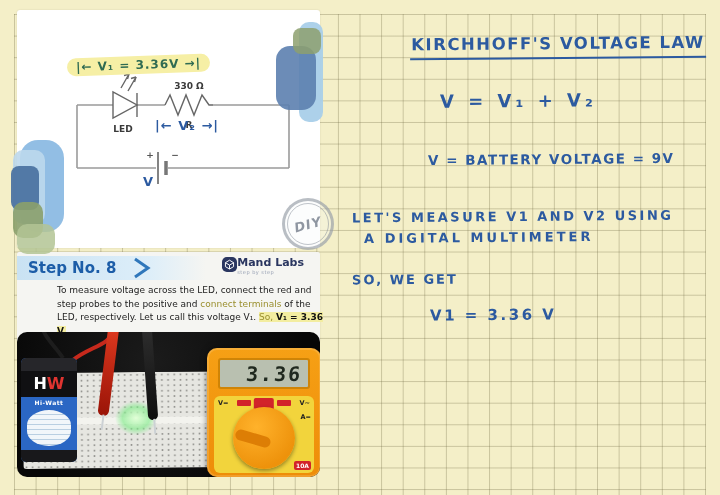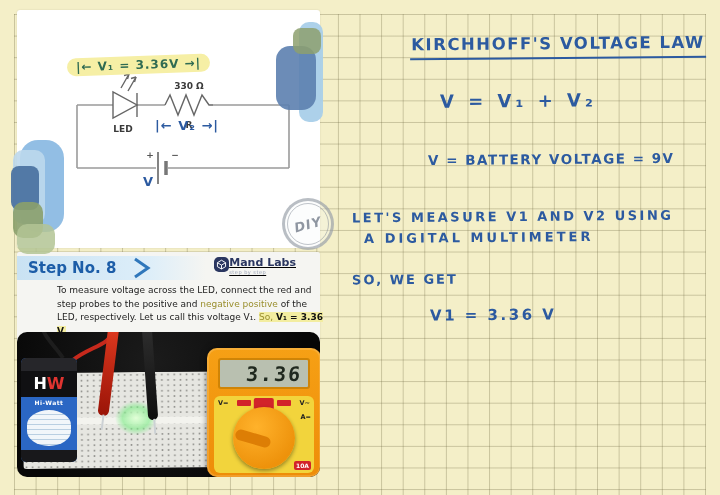"Mand Labs" .brand { right: 24px -> 16px; text-decoration: underline -> none }
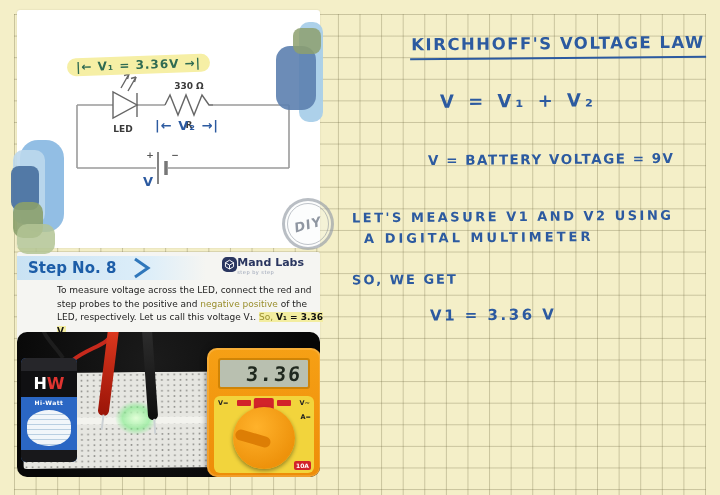"negative positive" span.olive { text: negative positive -> connect terminals }
